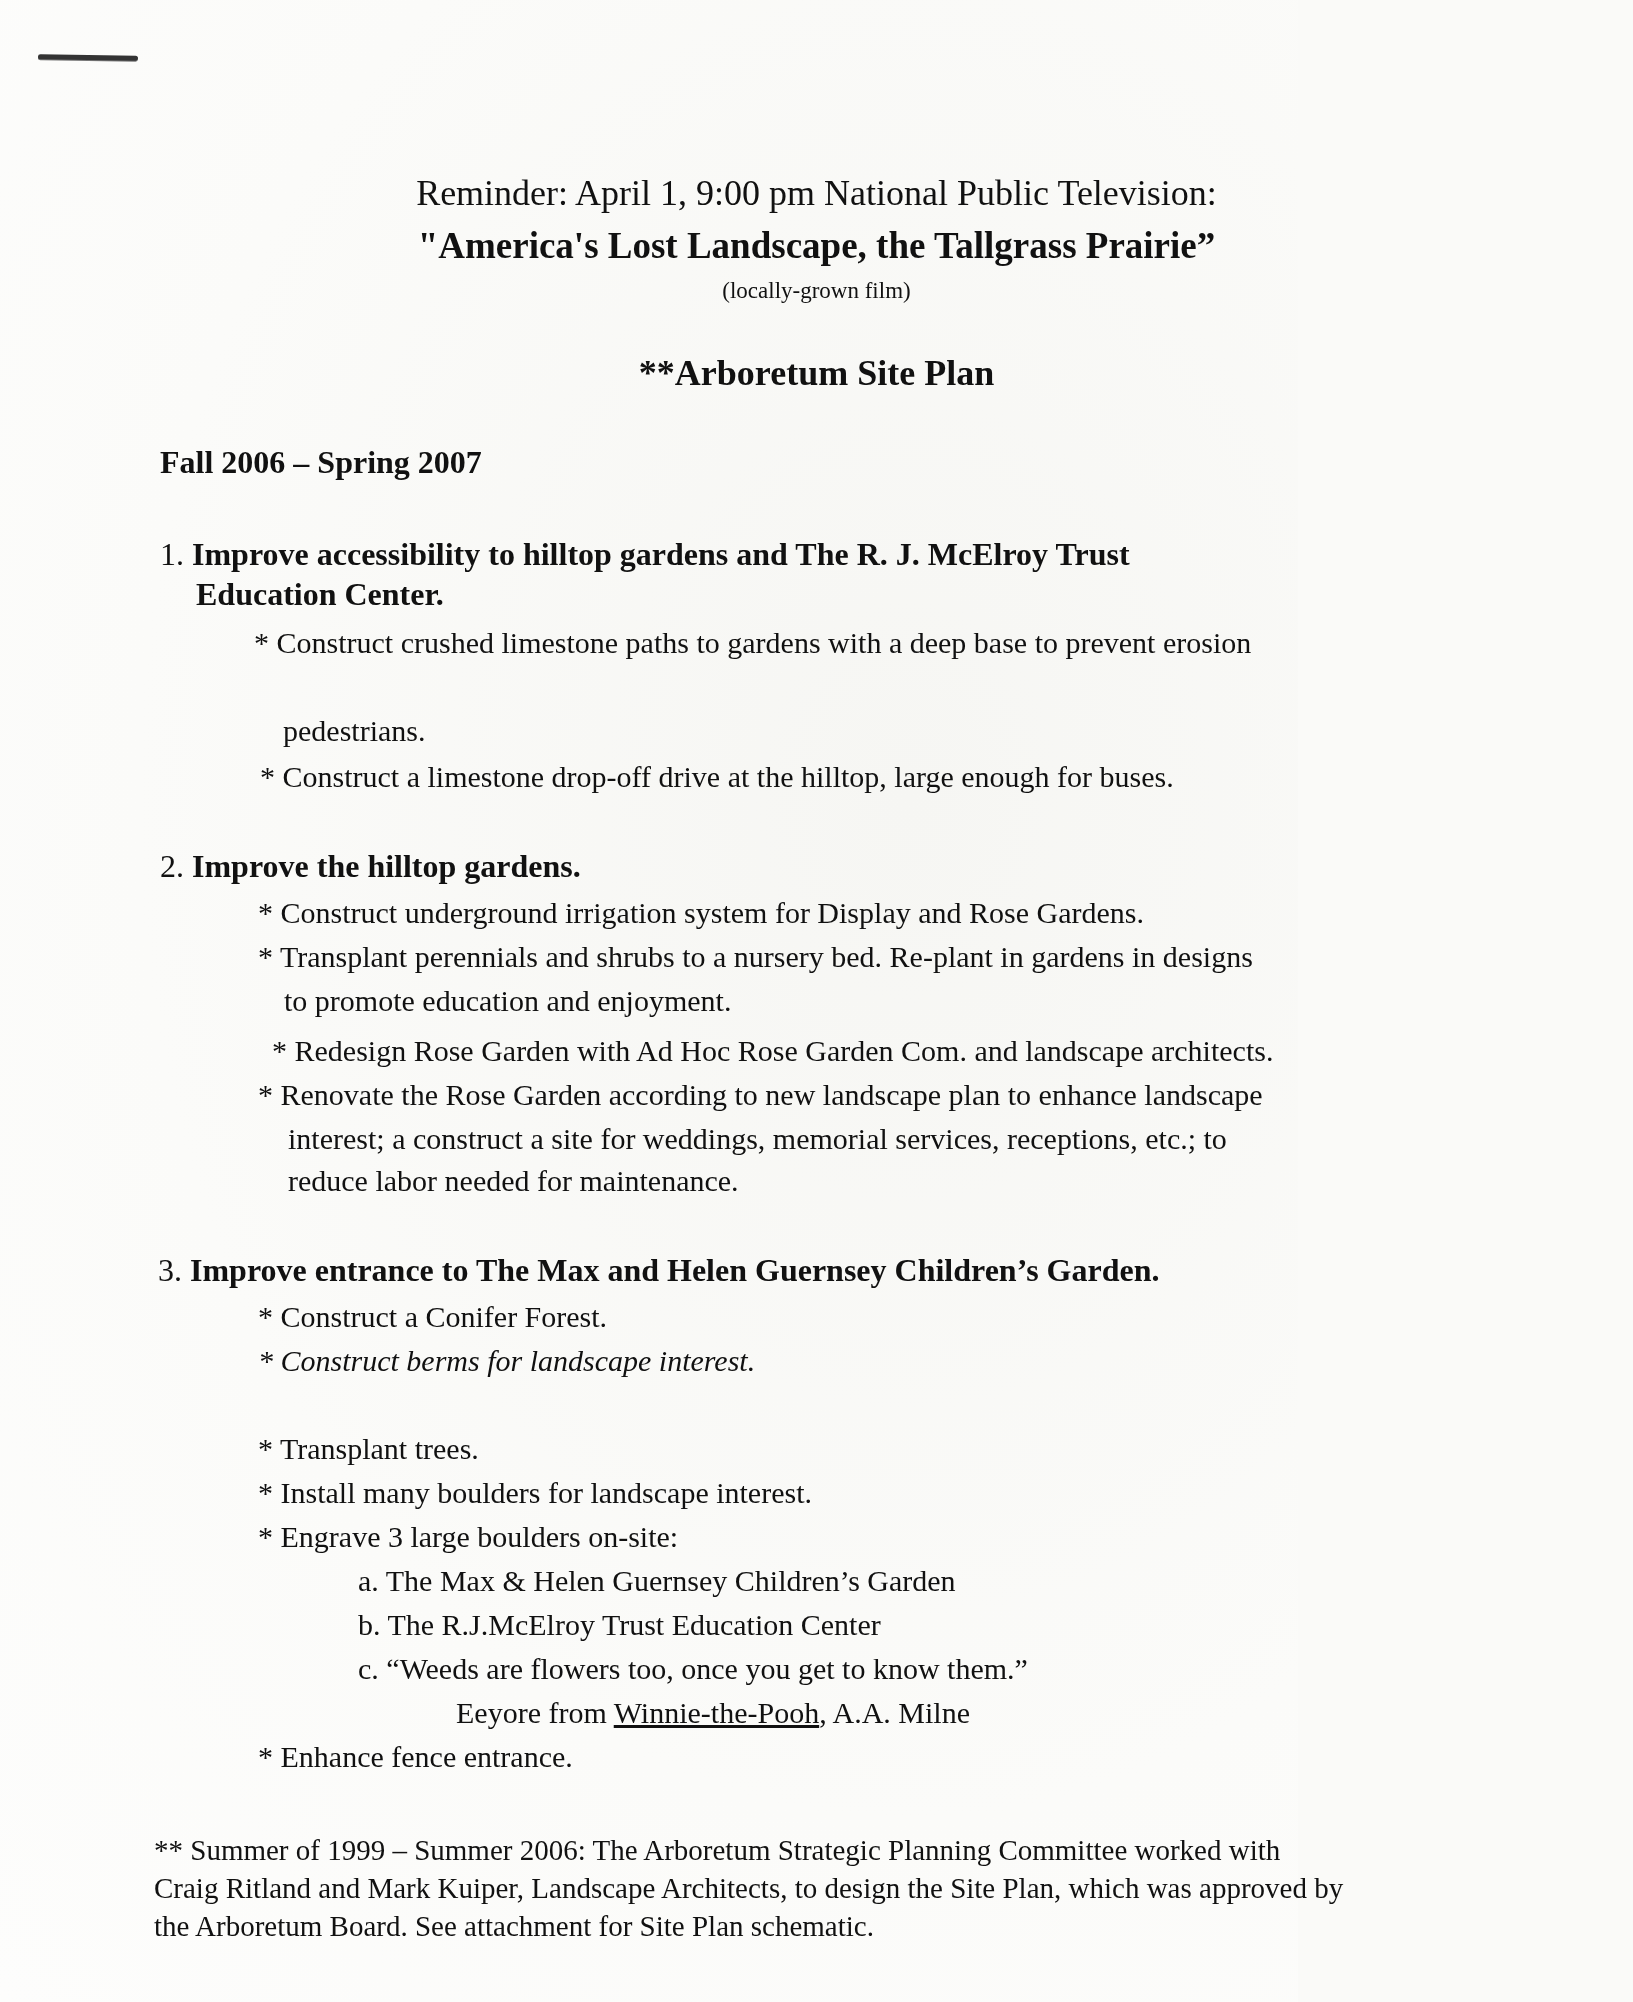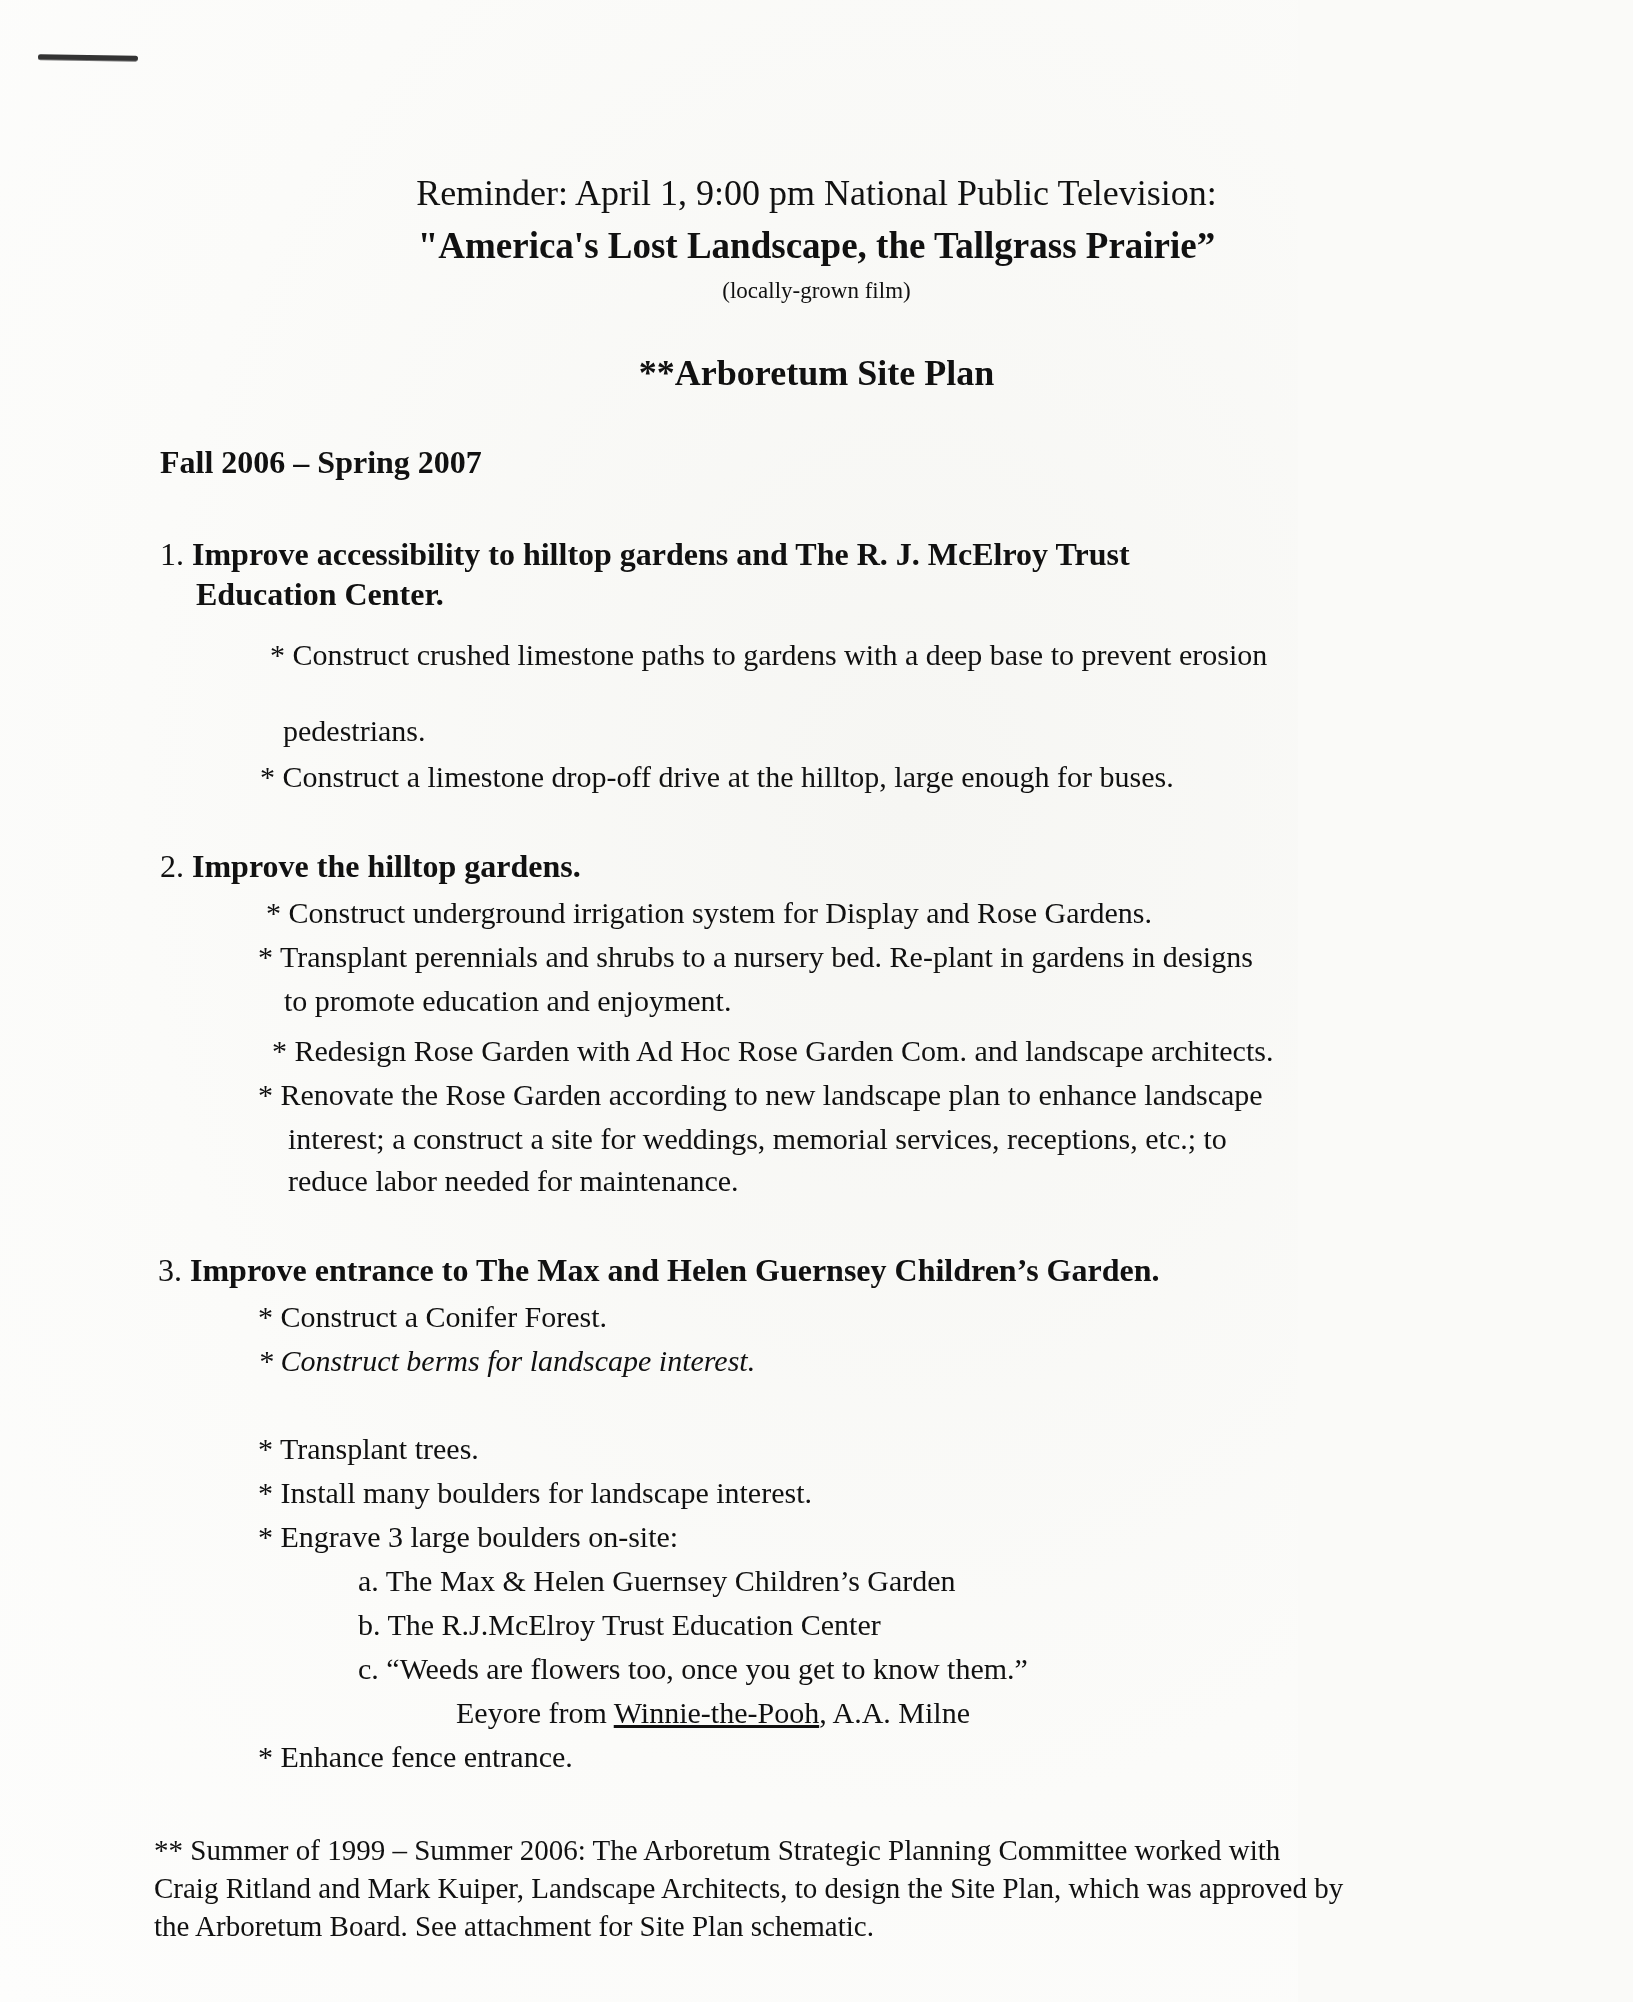"* Construct crushed limestone paths" div.abs { left: 270px -> 254px; margin-top: 12px -> none }
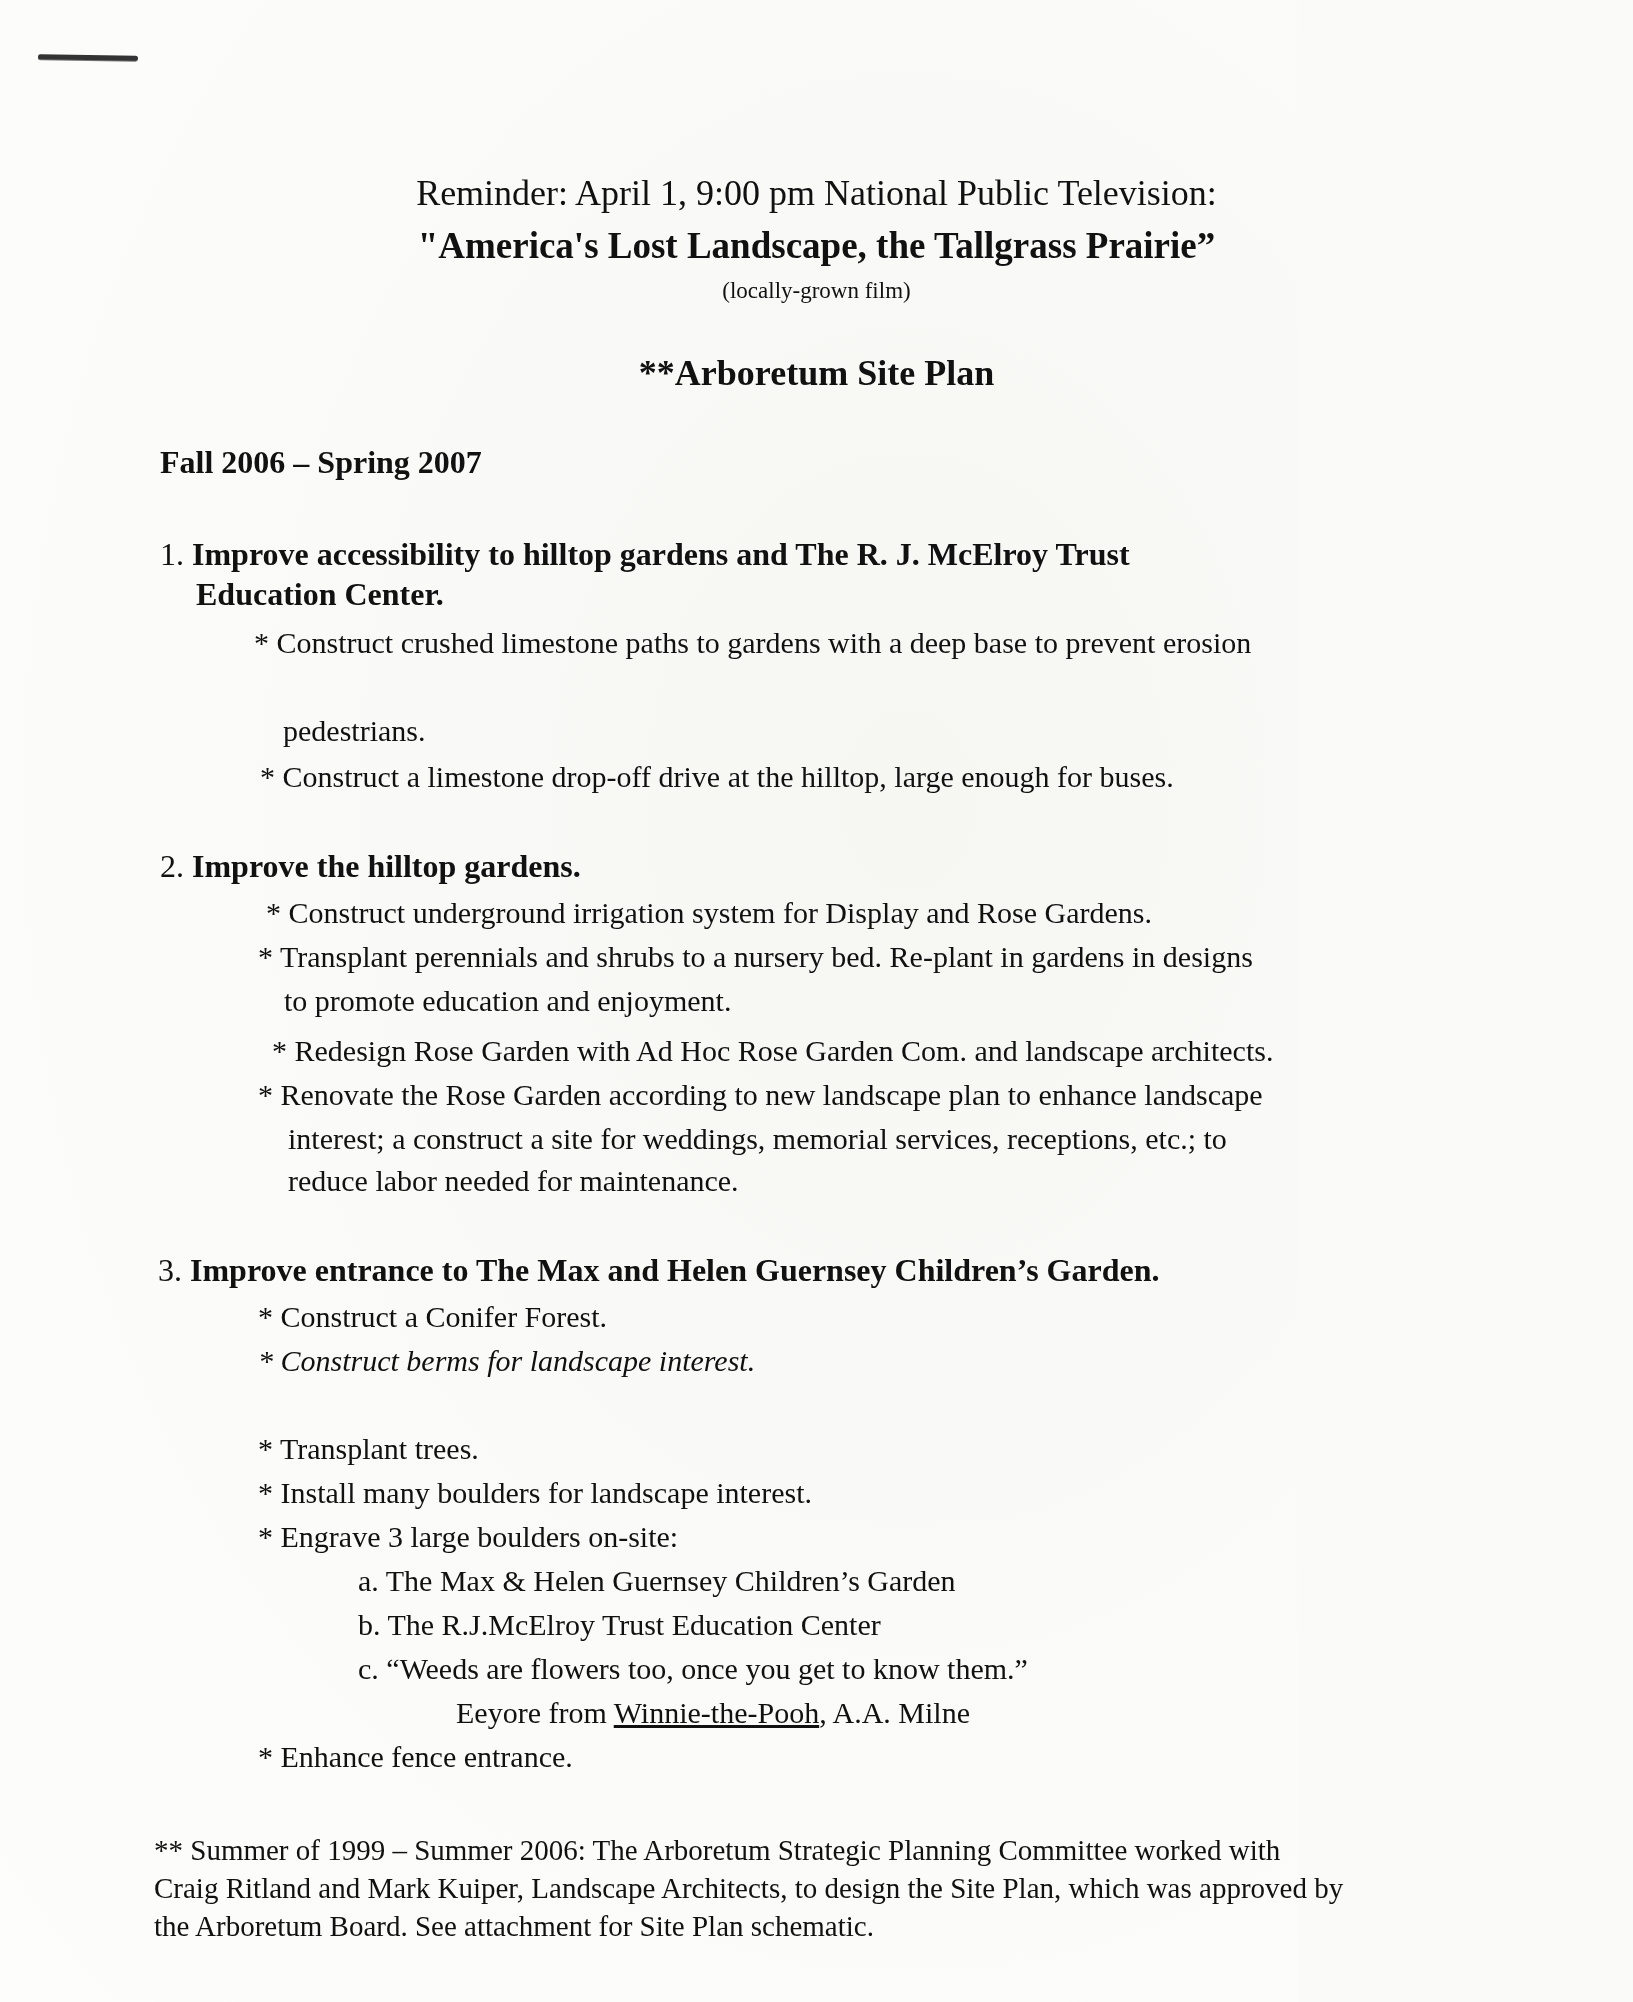"* Construct underground irrigation" div.abs { margin-left: 8px -> none }
